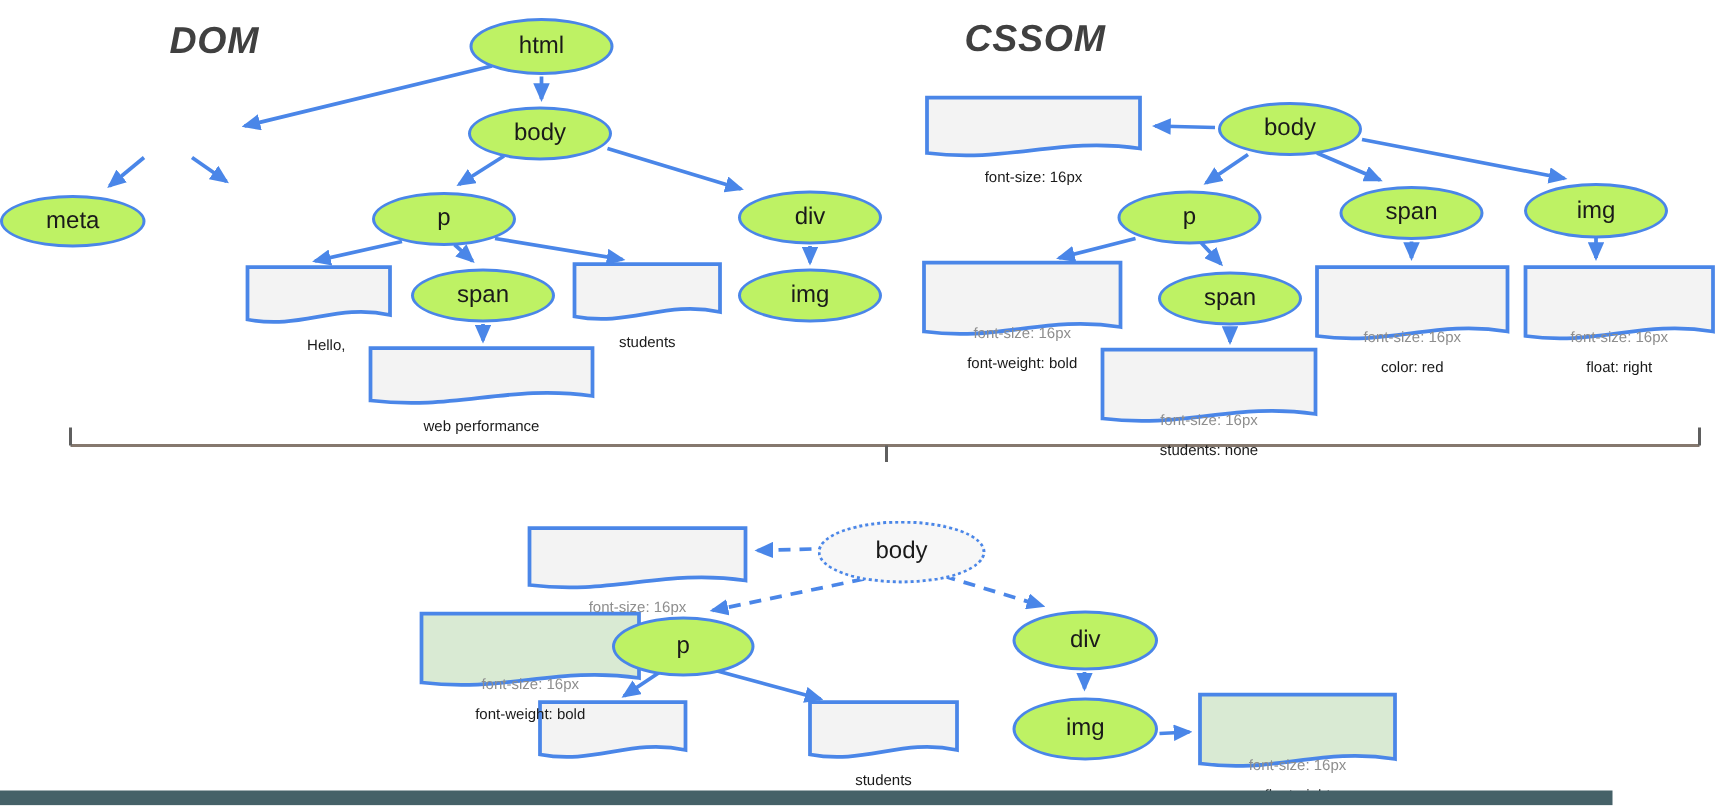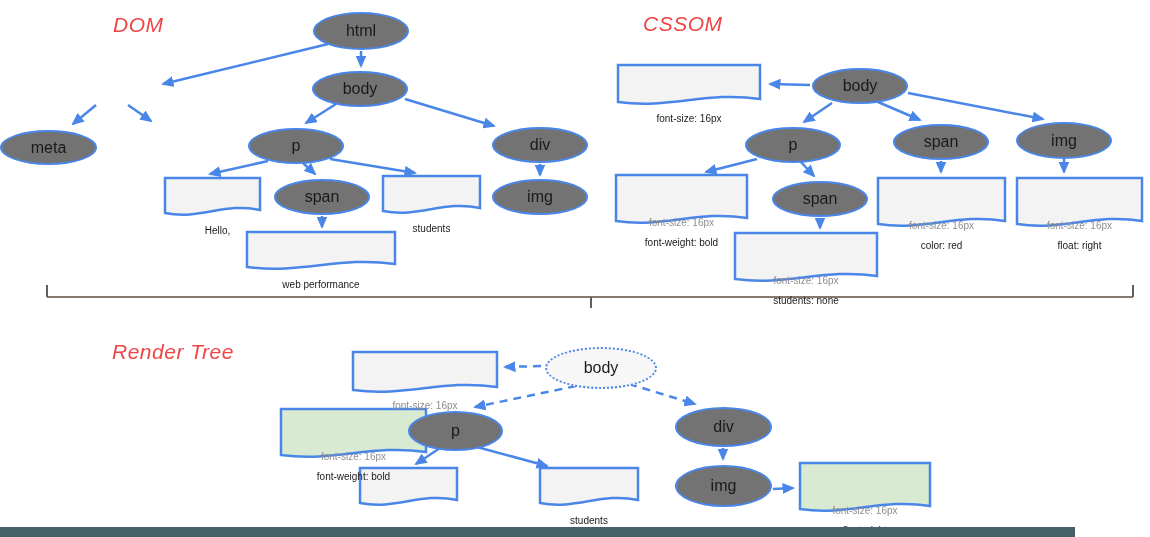"DOM" .title { color: #ef4444 -> #404040; font-size: 21px -> 25px; font-weight: 400 -> 700 }
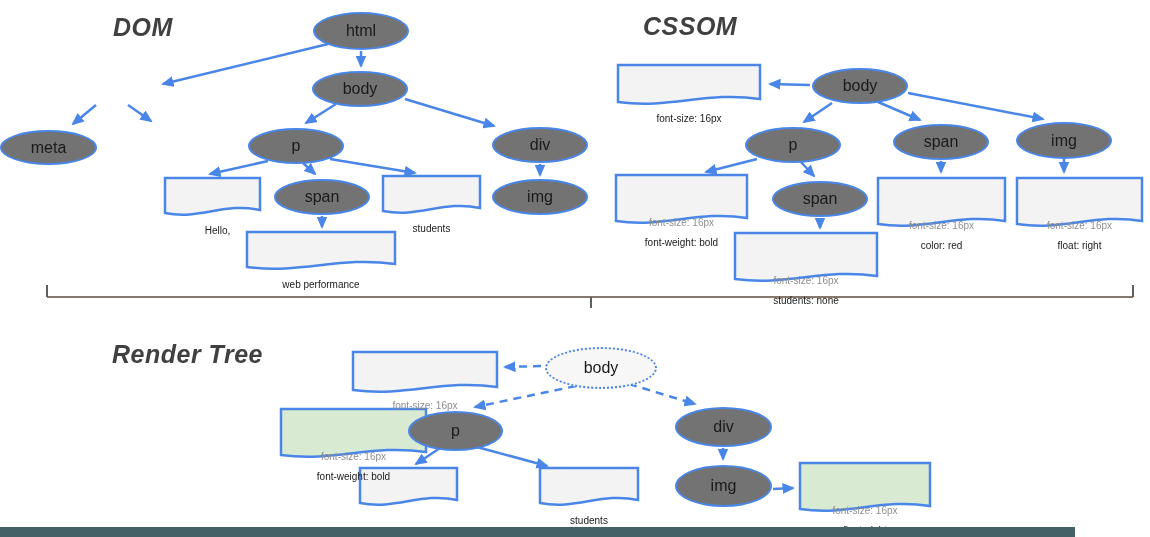"html" .node { background: #737373 -> #bef264 }
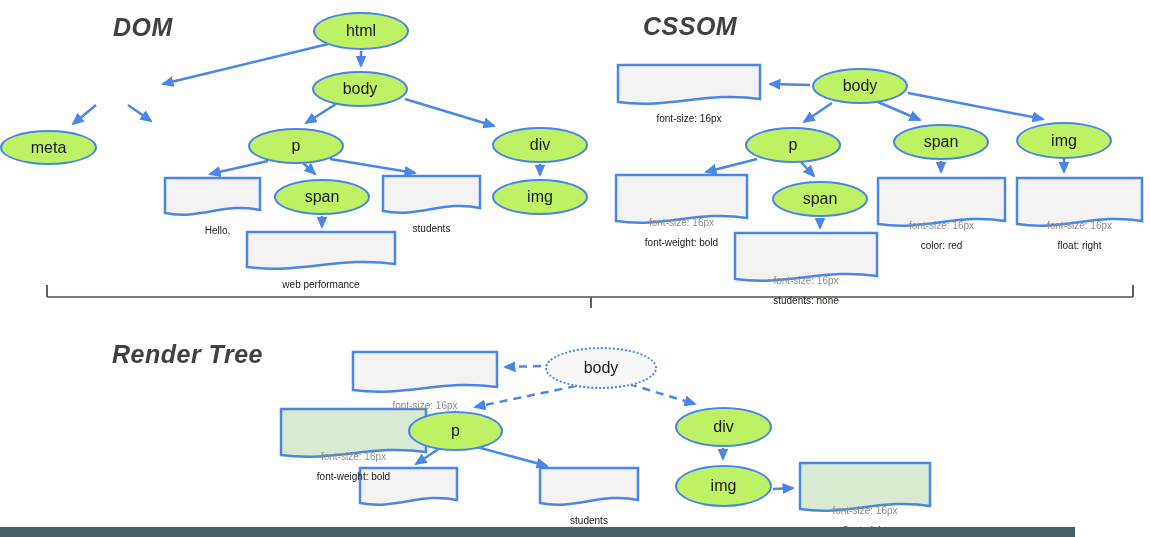"Render Tree" div.title { html: <div>Render Tree</div> -> none }
